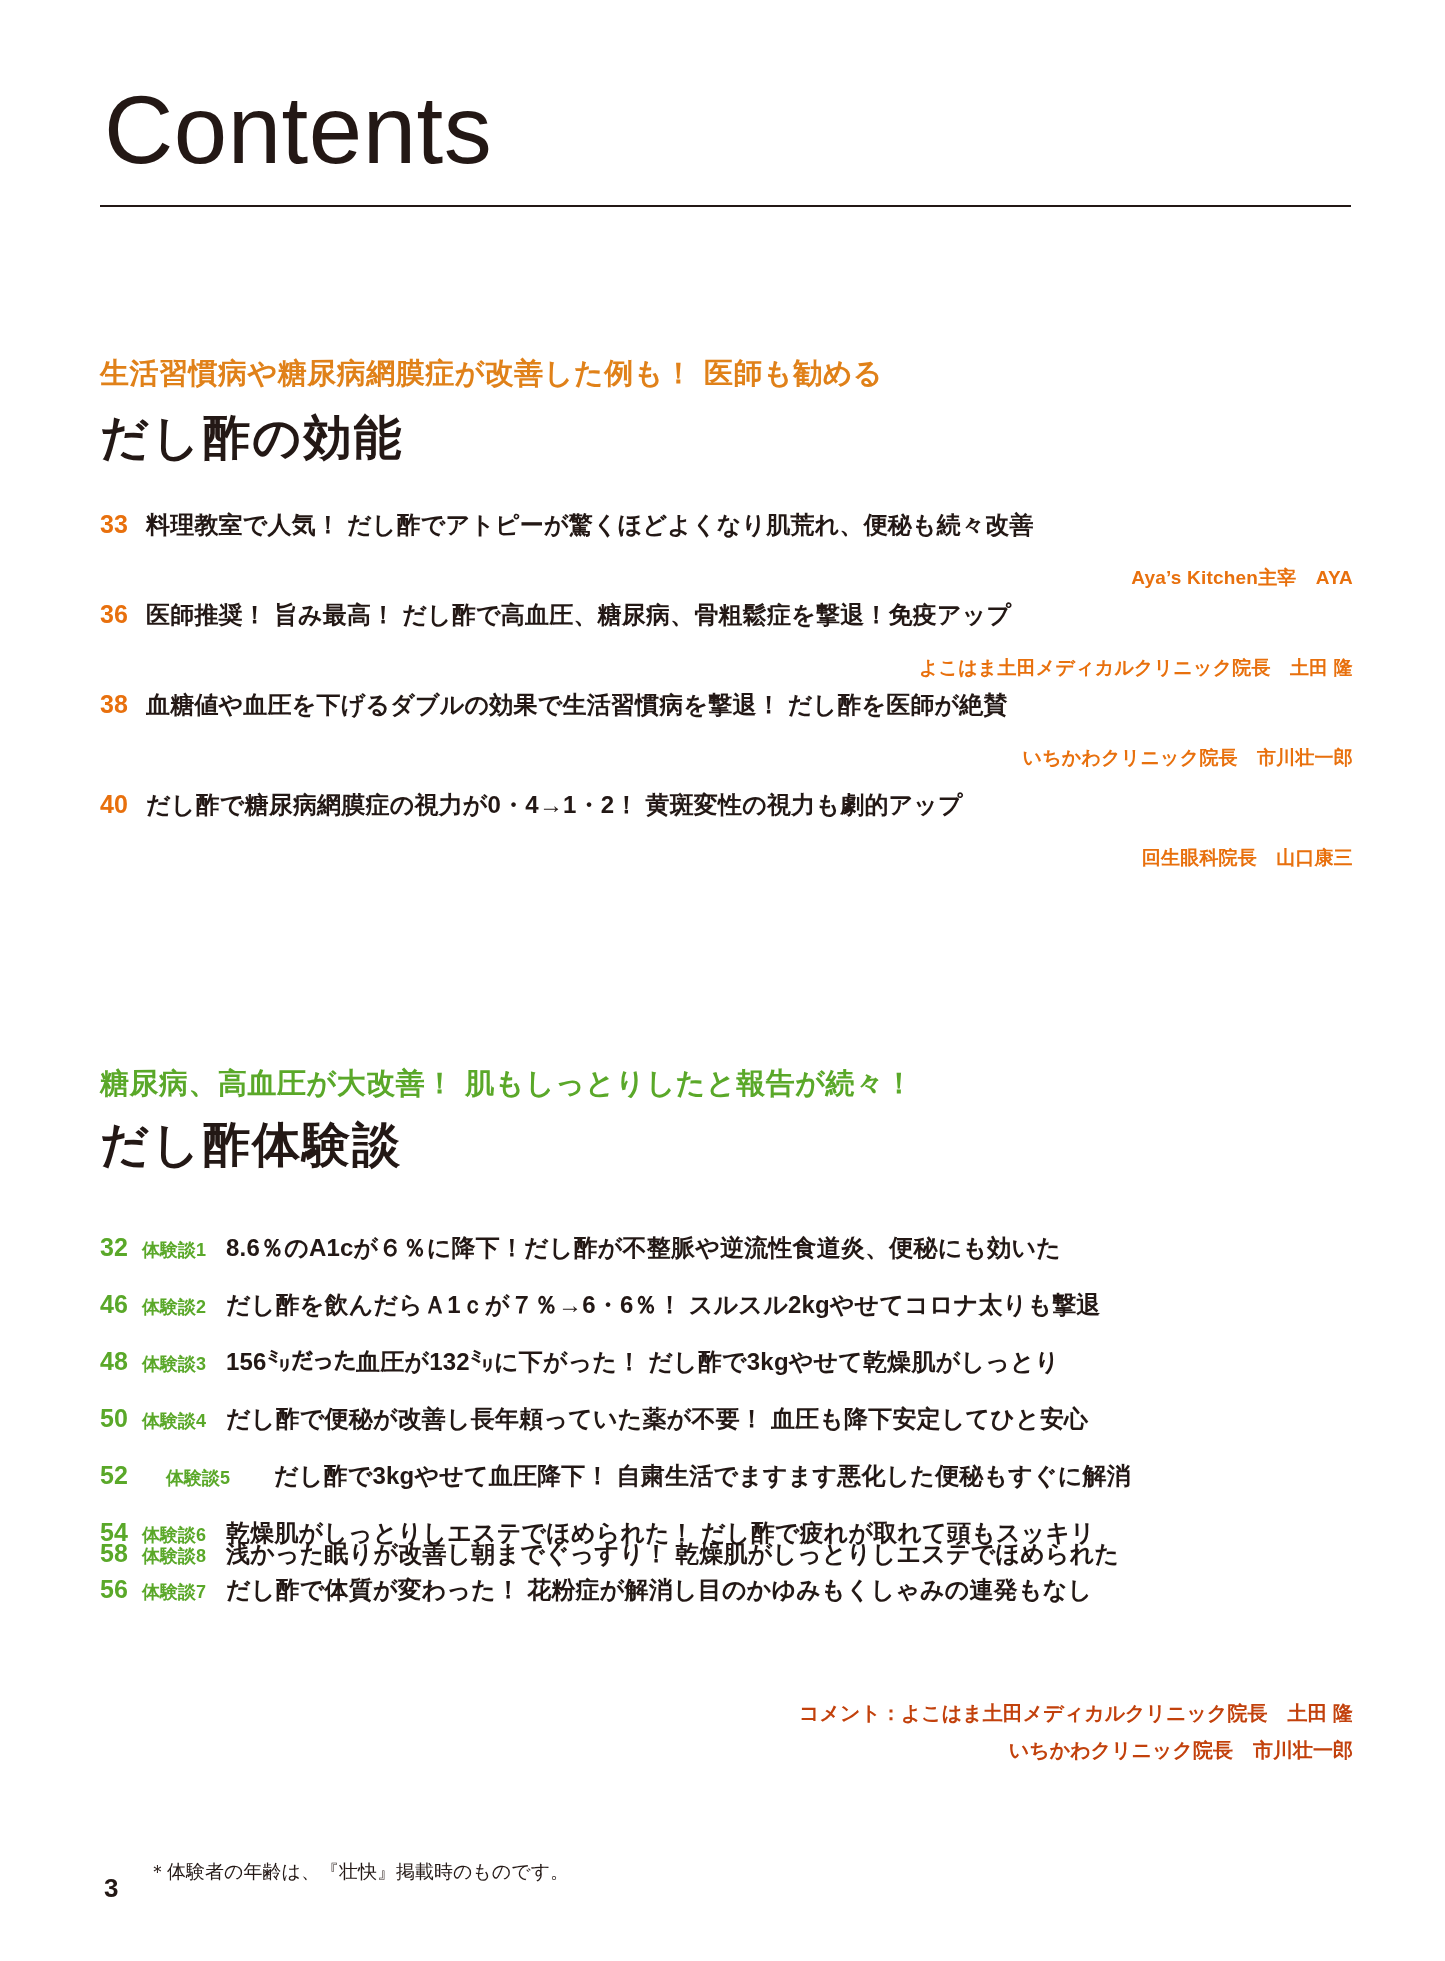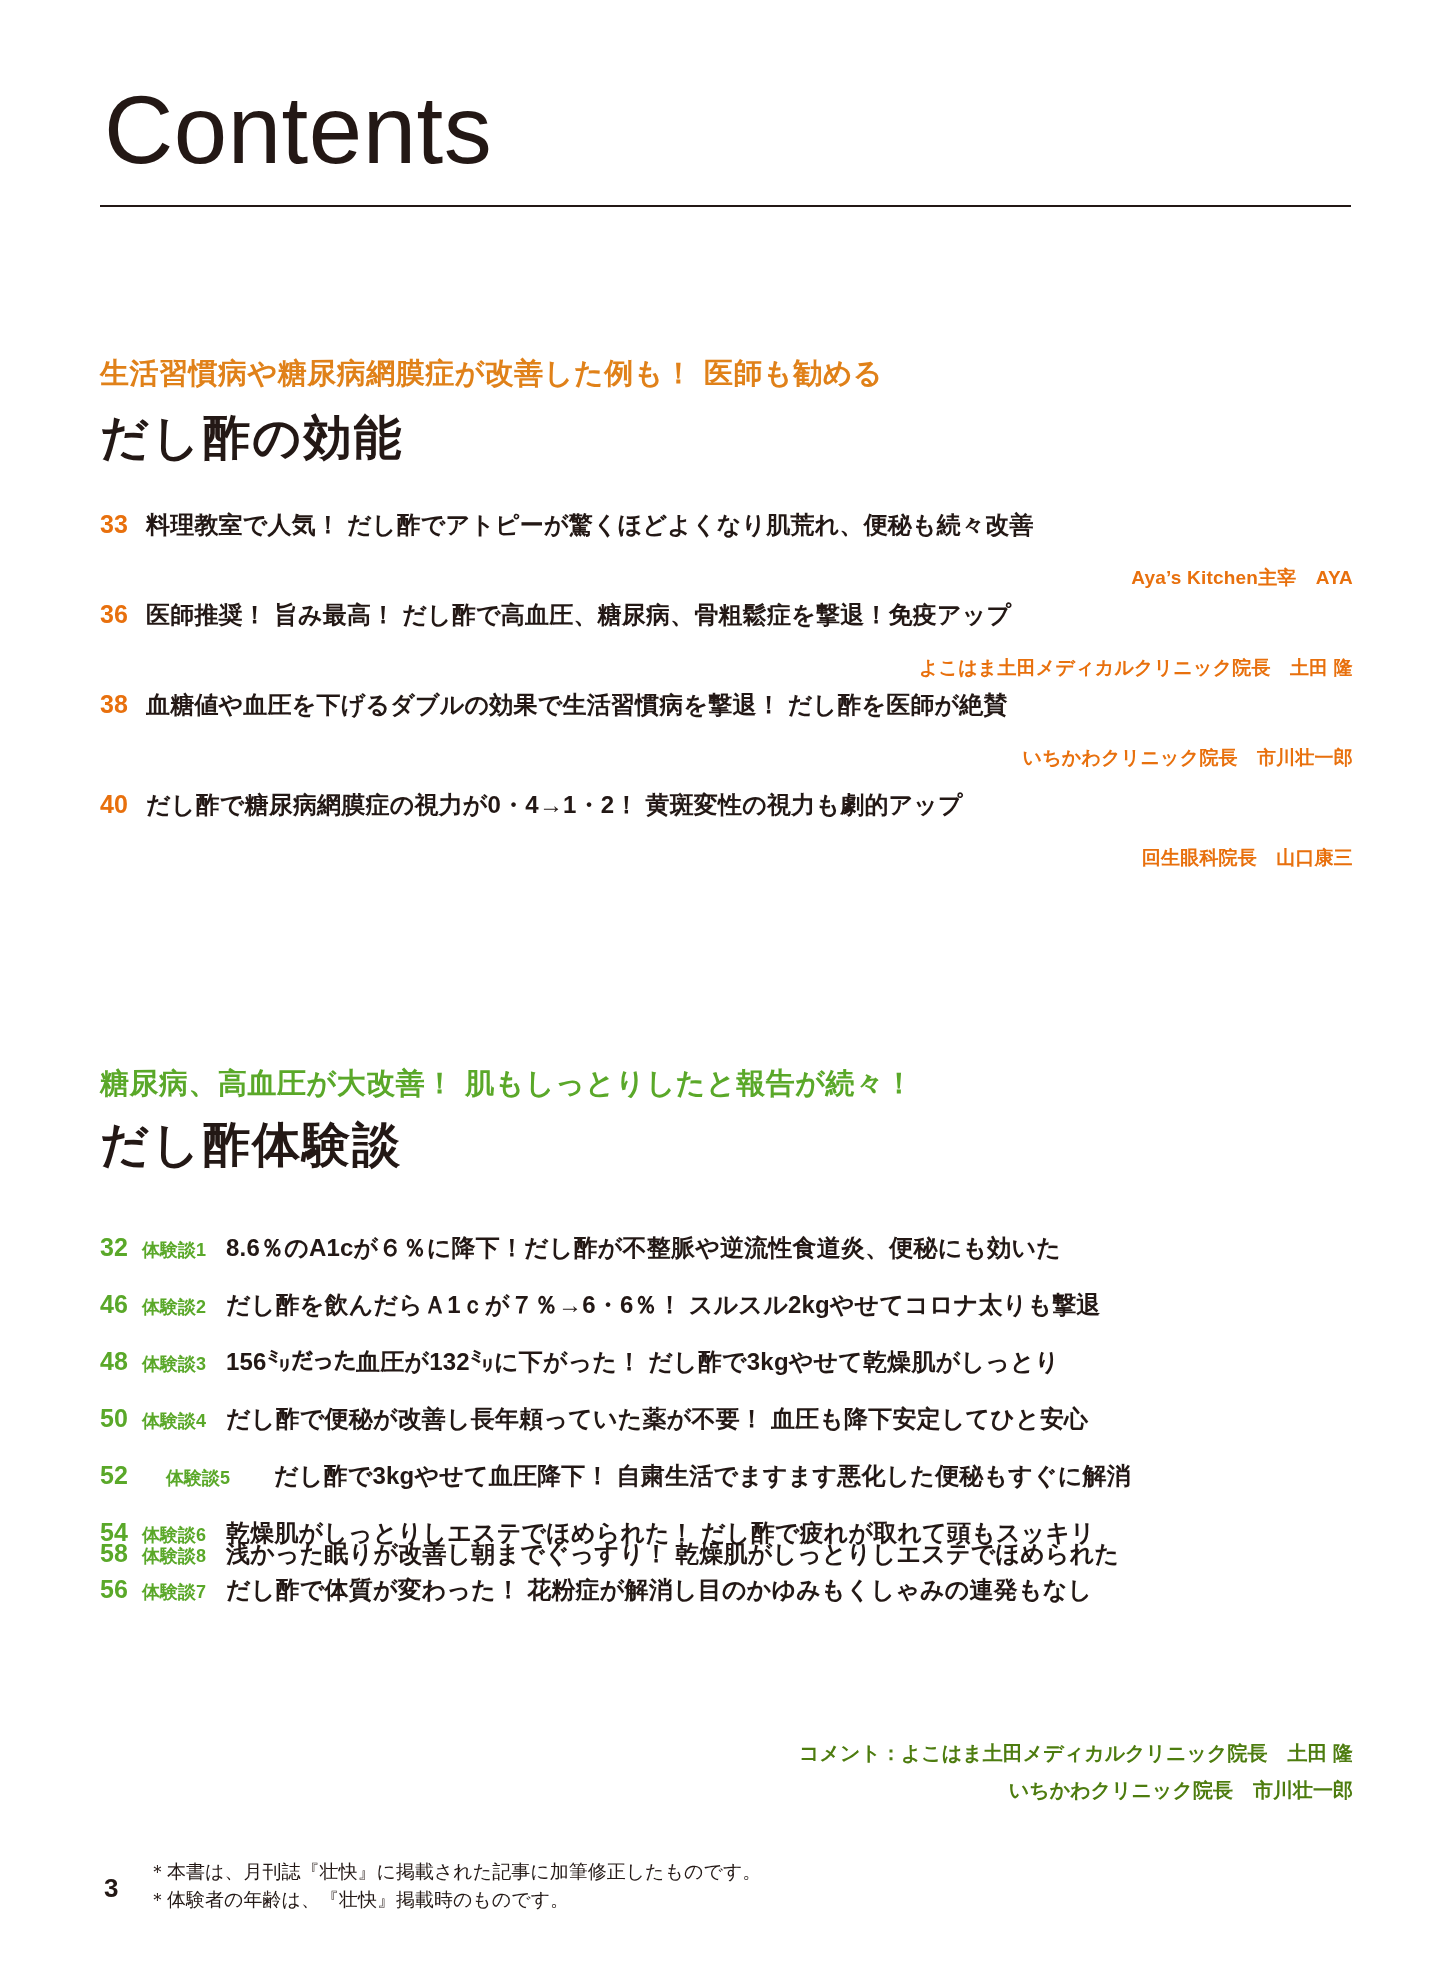"コメント：よこはま土田メディカルクリニック院長 土田 隆" .section2-credit { color: #4d7c0f -> #c2410c; margin-top: 40px -> none }
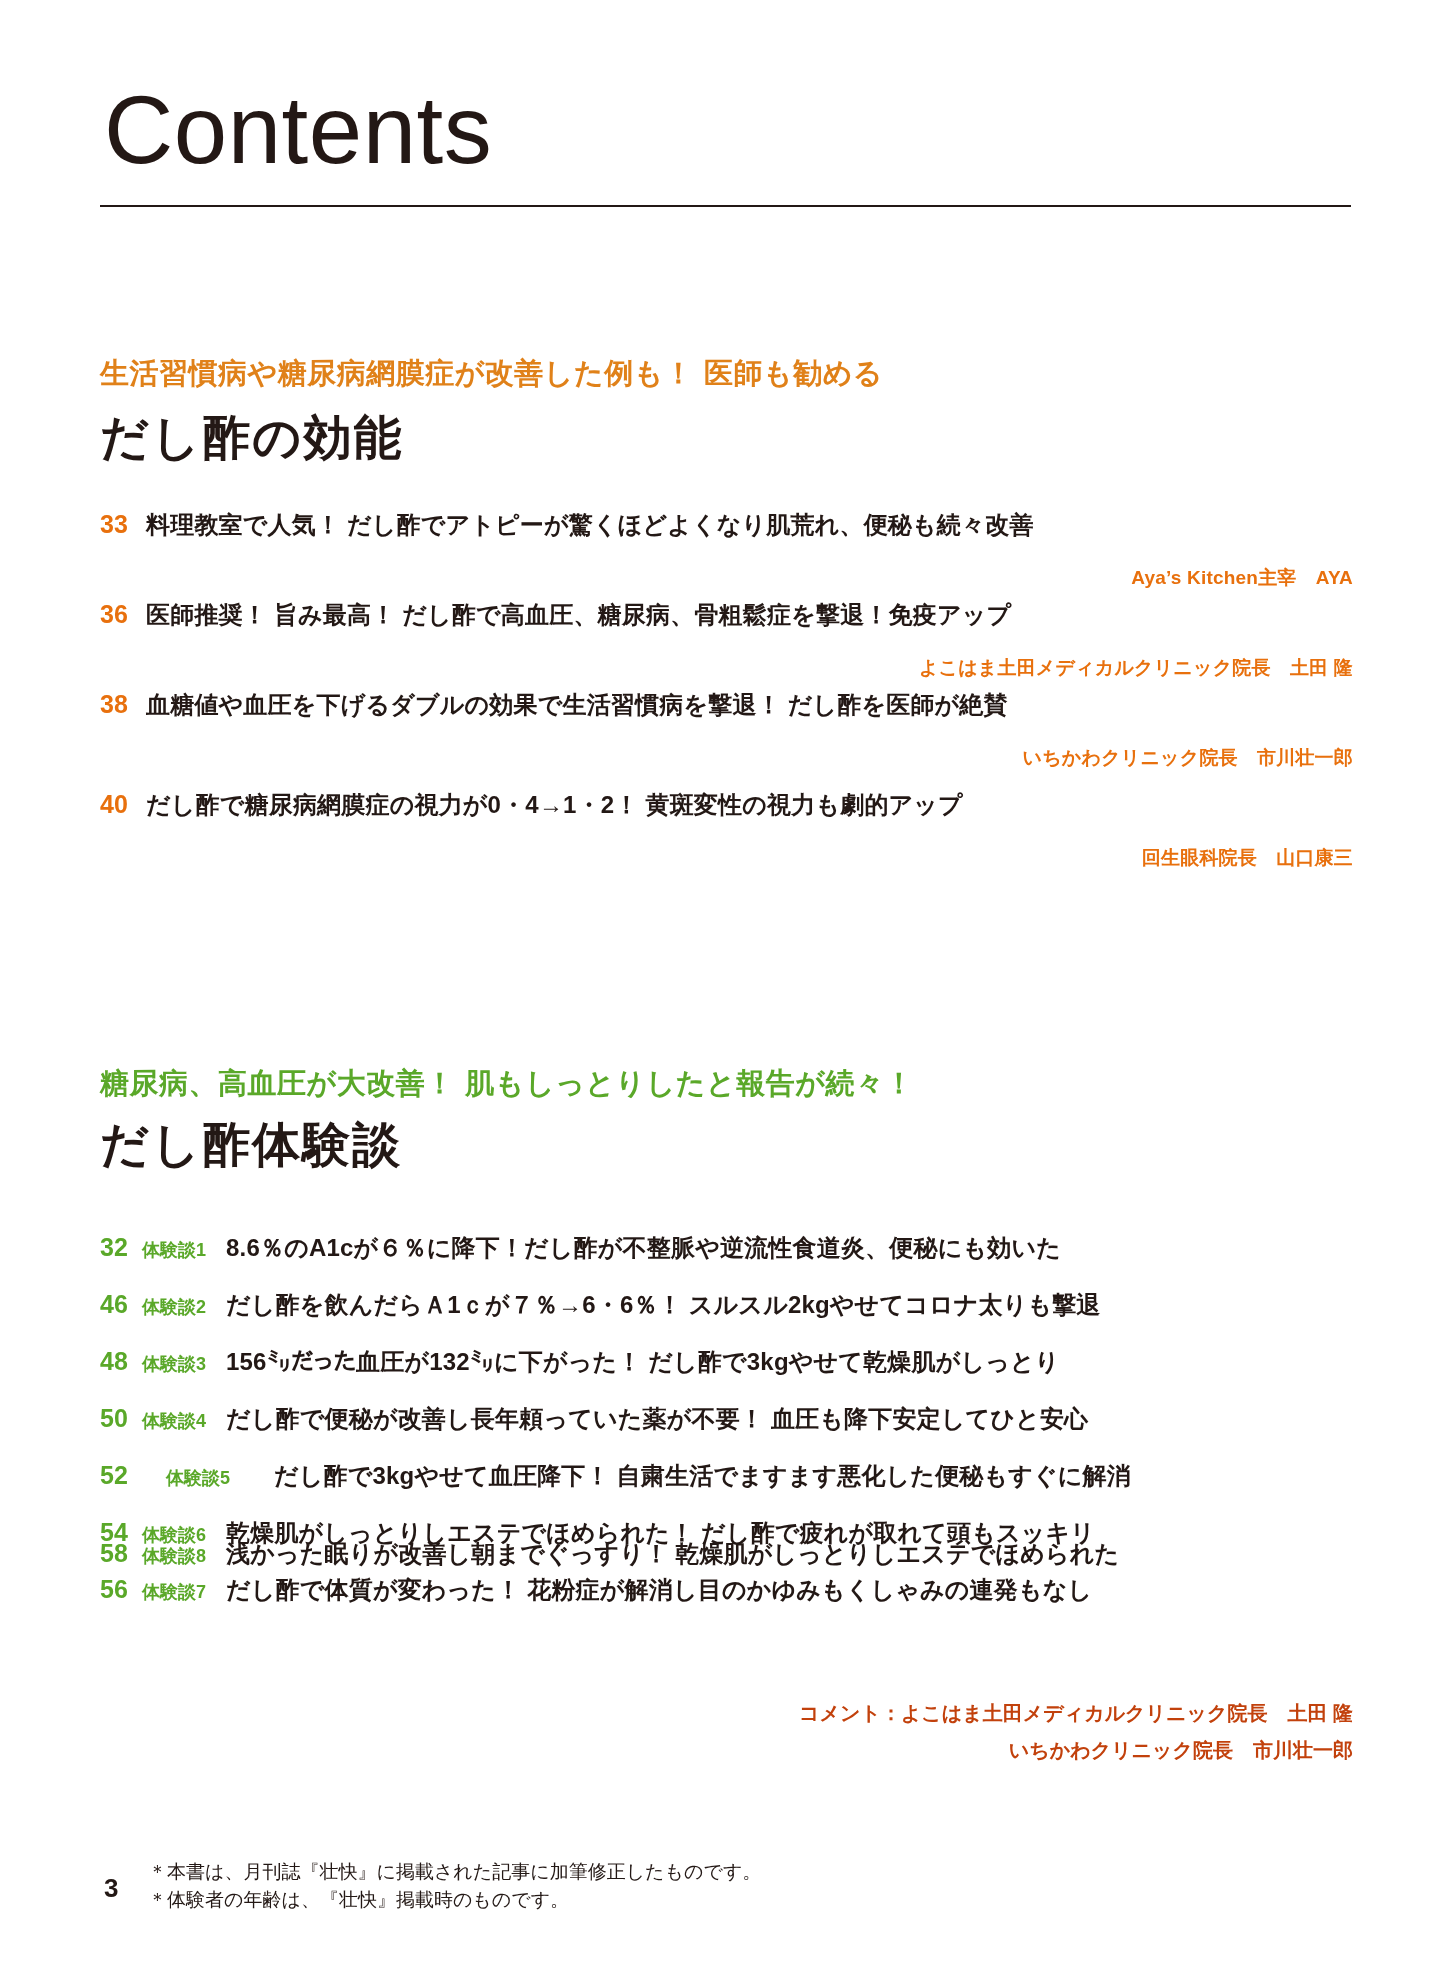"＊本書は、月刊誌『壮快』に掲載された記事に加筆修正したものです。" div { html: <div>＊本書は、月刊誌『壮快』に掲載された記事に加筆修正したものです。</div> -> none }
